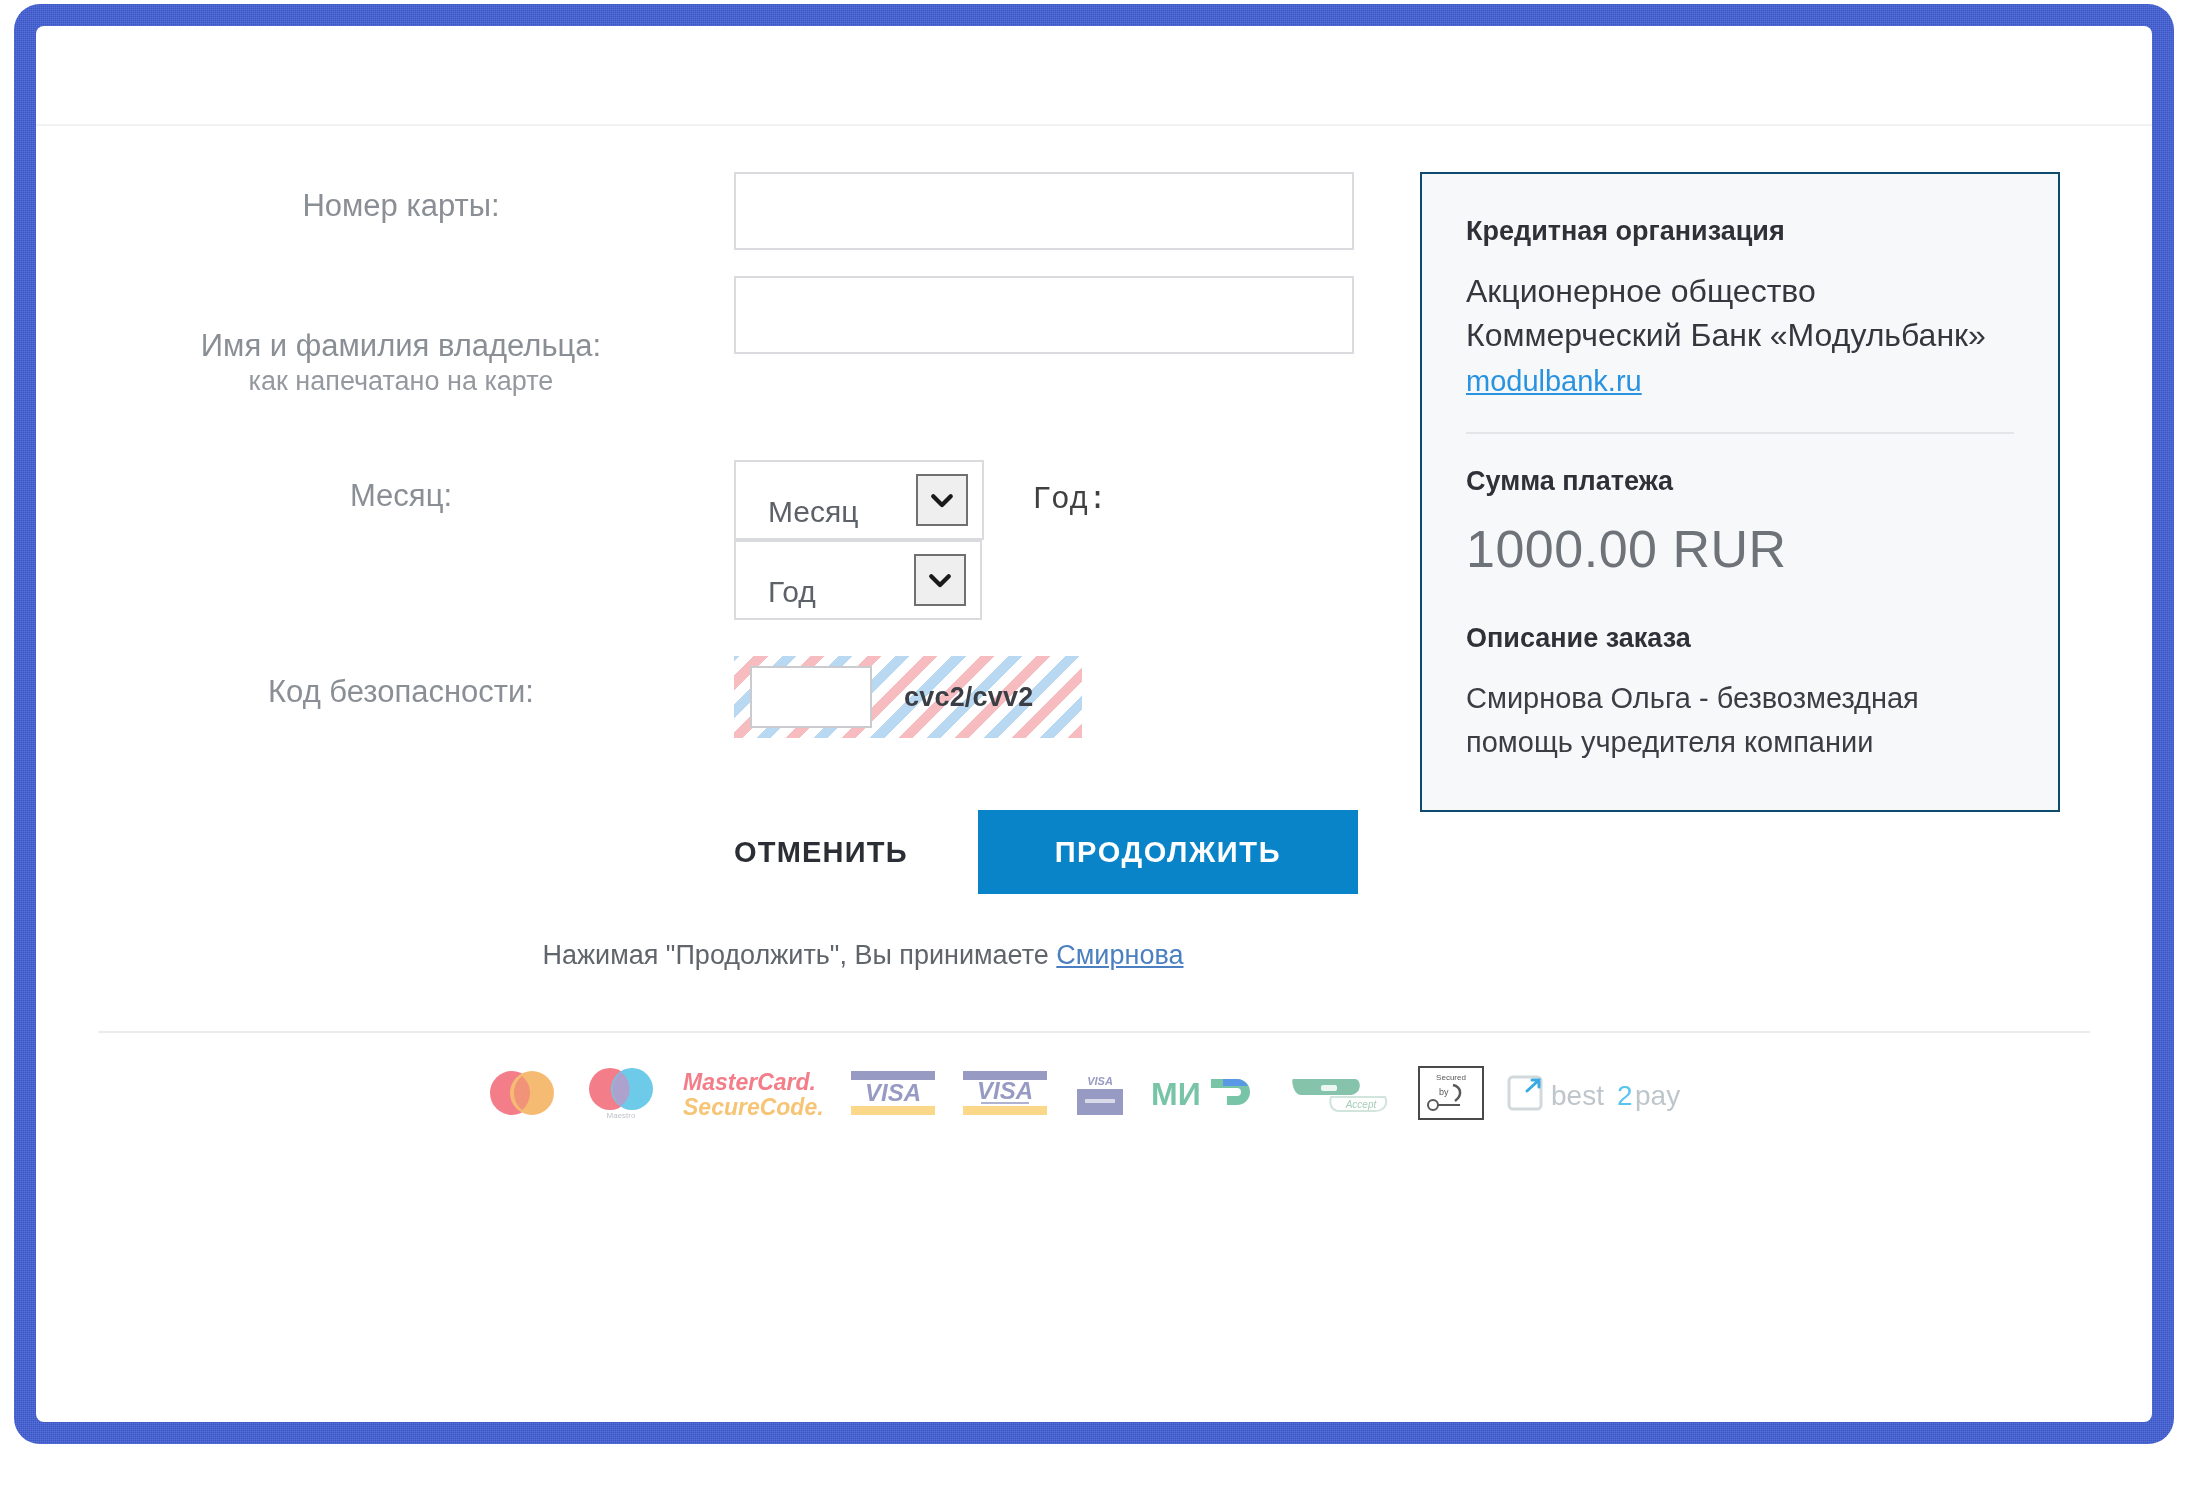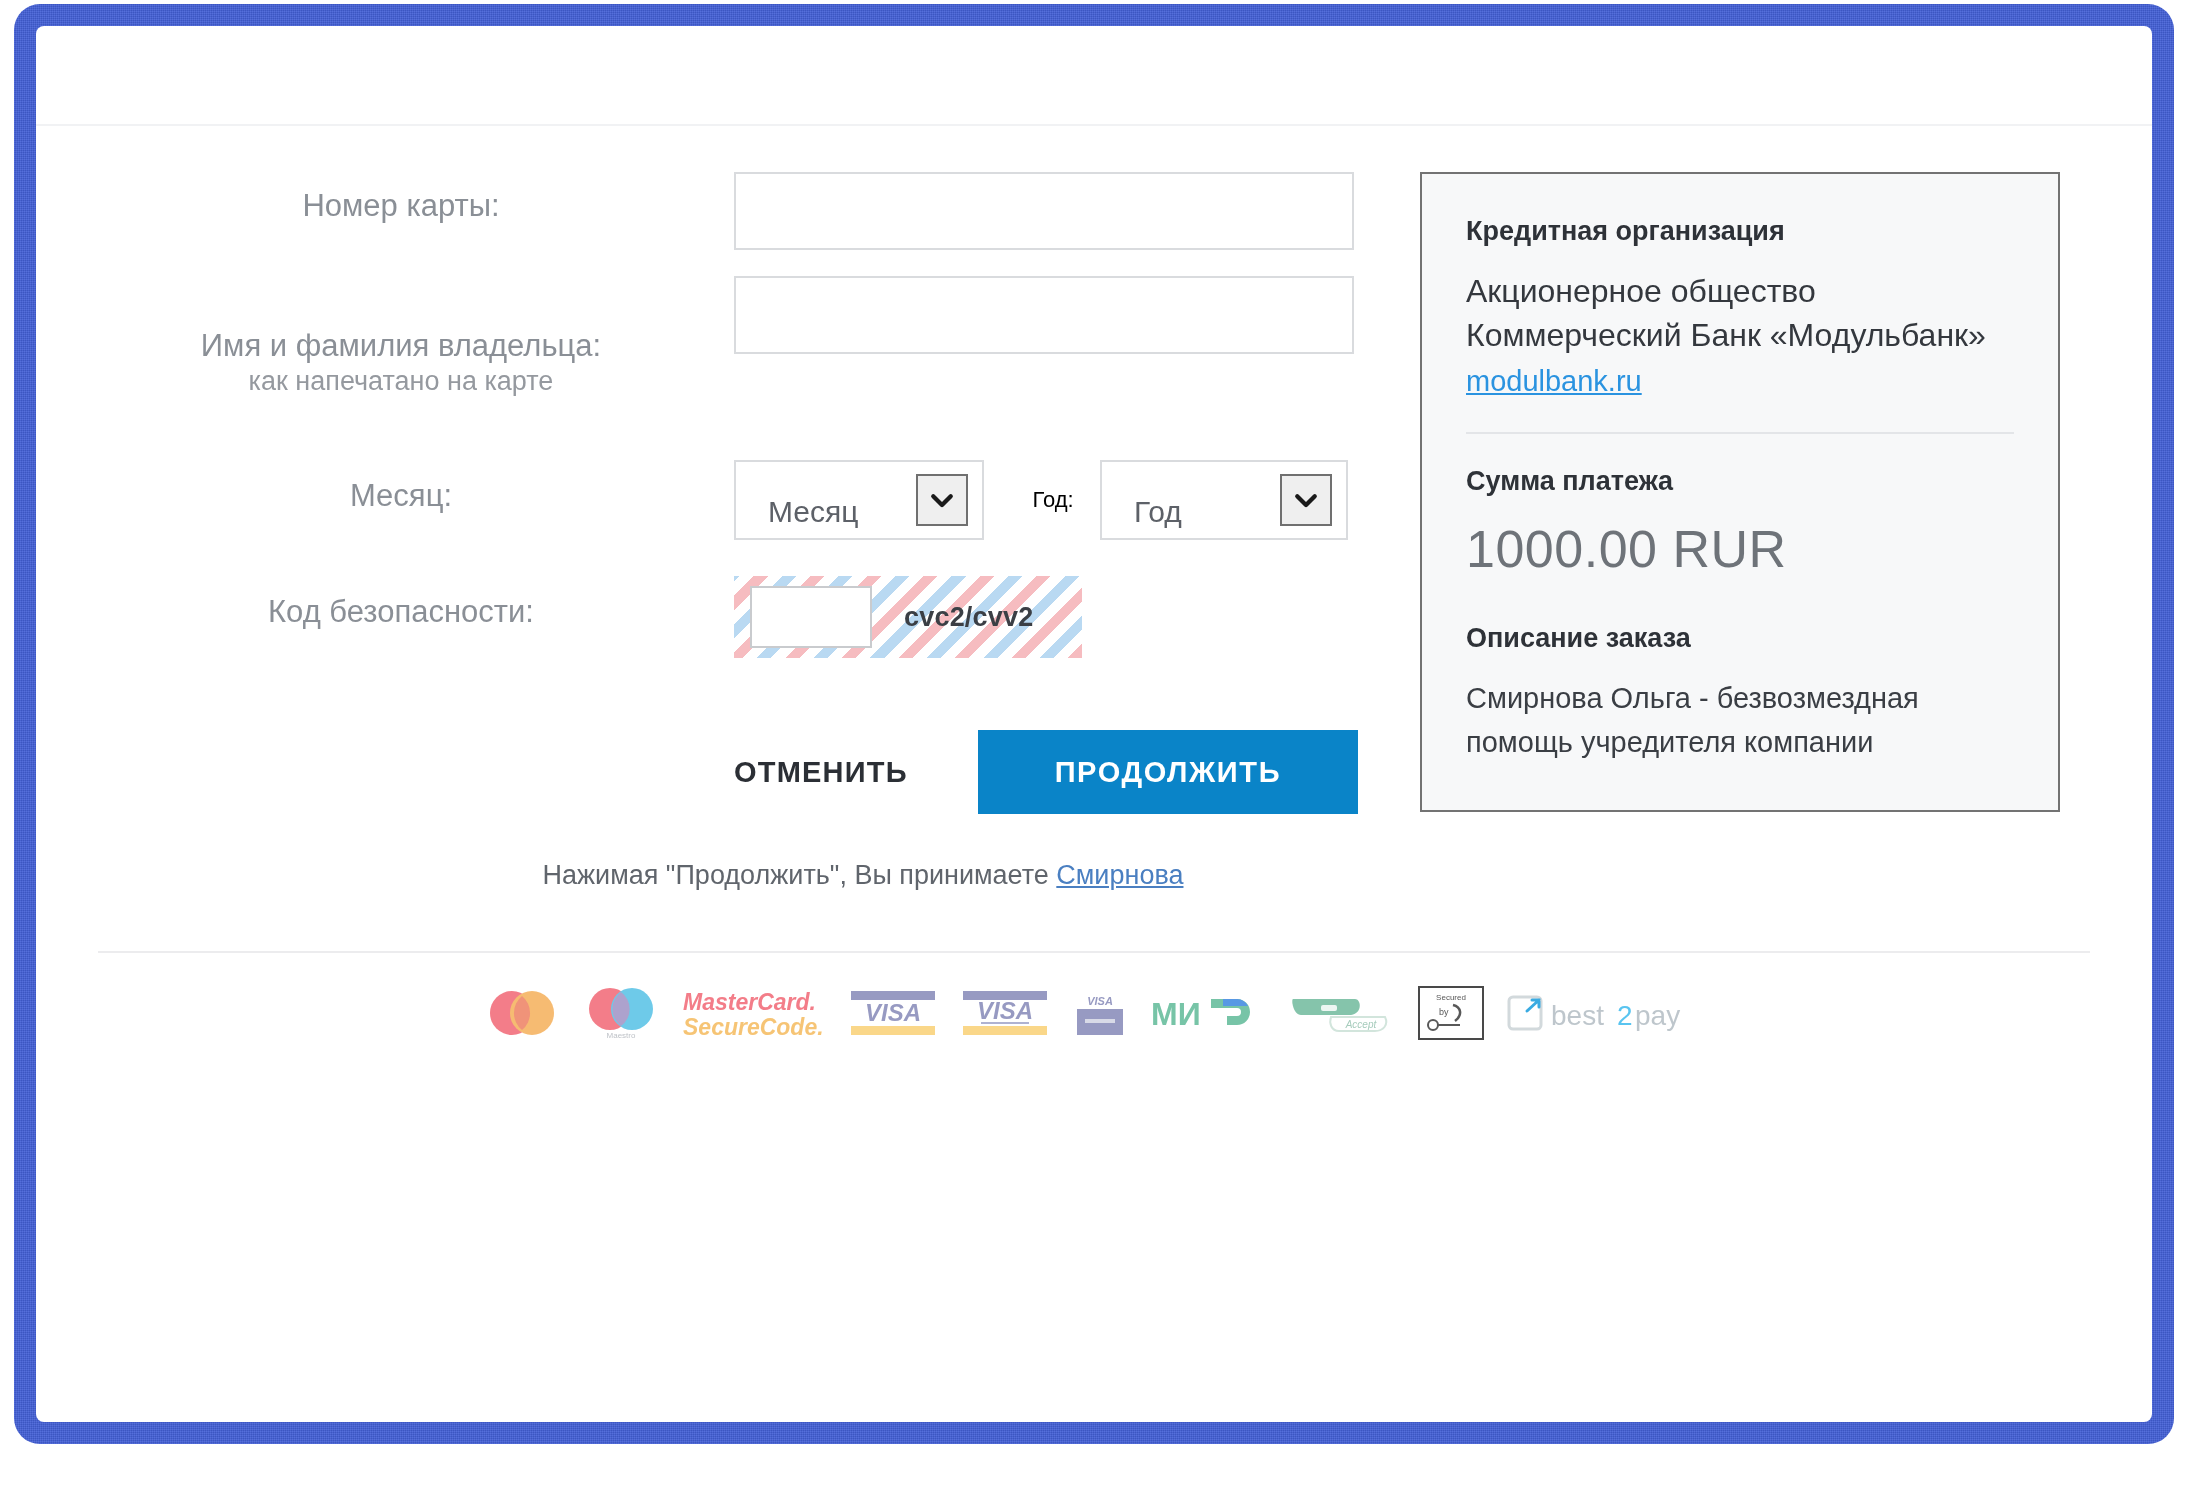"Кредитная организация" #side-panel { border: 2px solid #737373 -> 2px solid #0c4a6e }
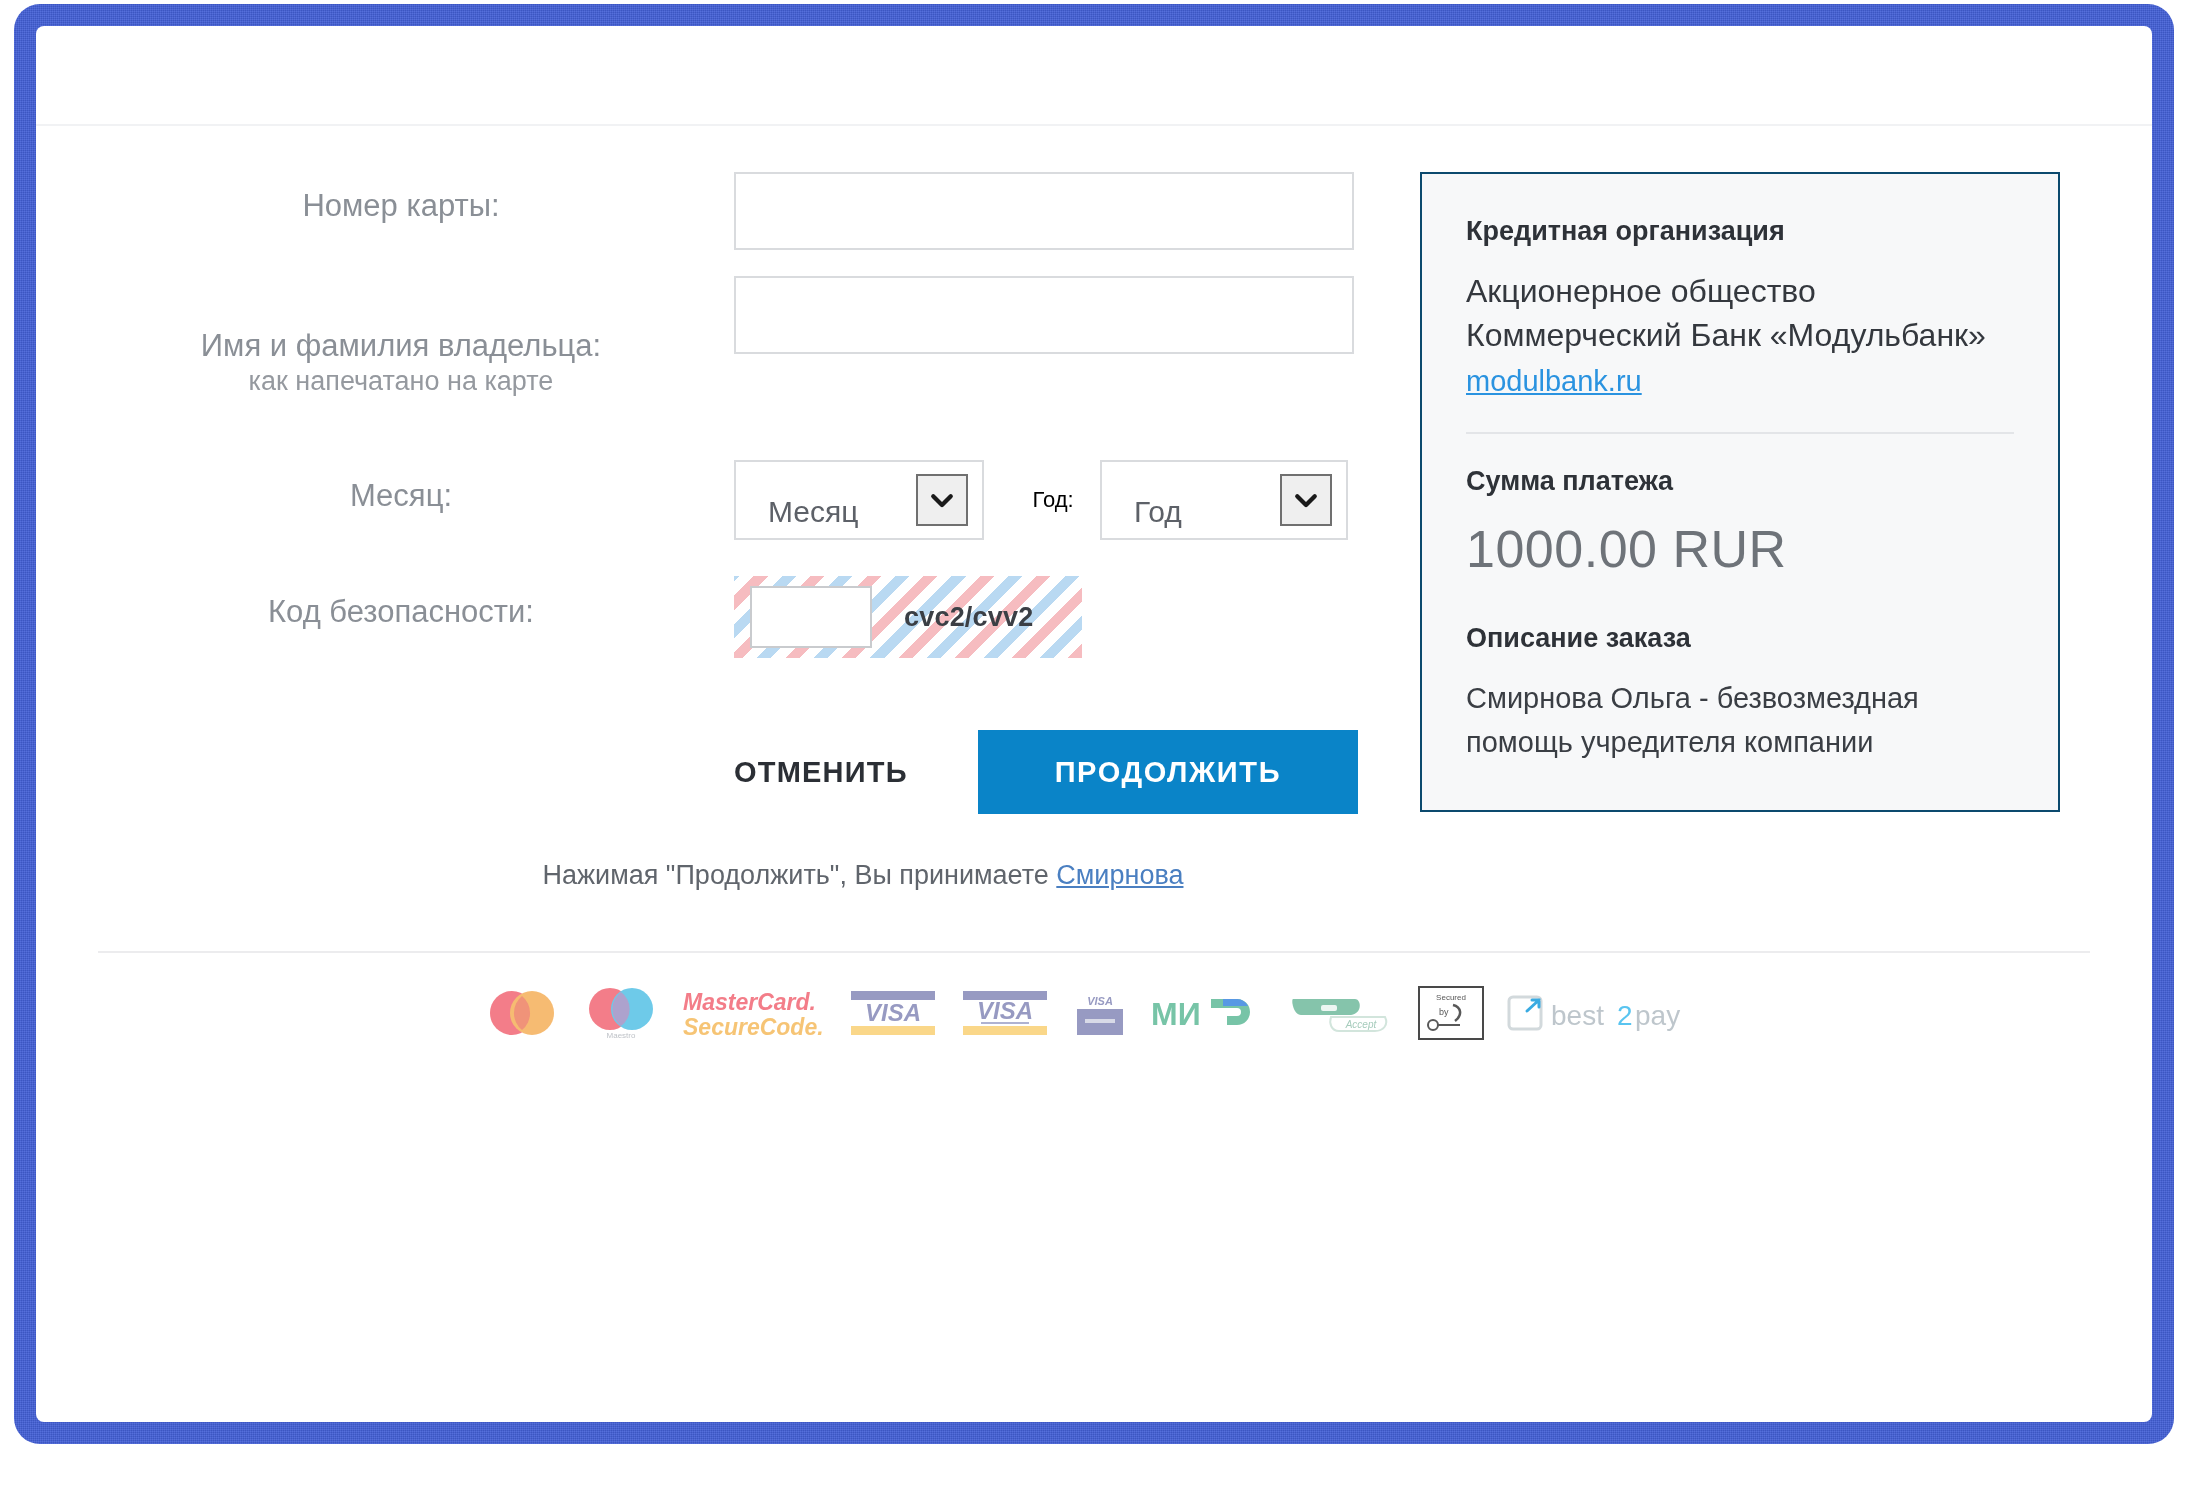"Год:" .inline-lbl { color: #000000 -> #404040; font-family: none -> Liberation Mono, monospace; font-size: 22px -> 31px }
